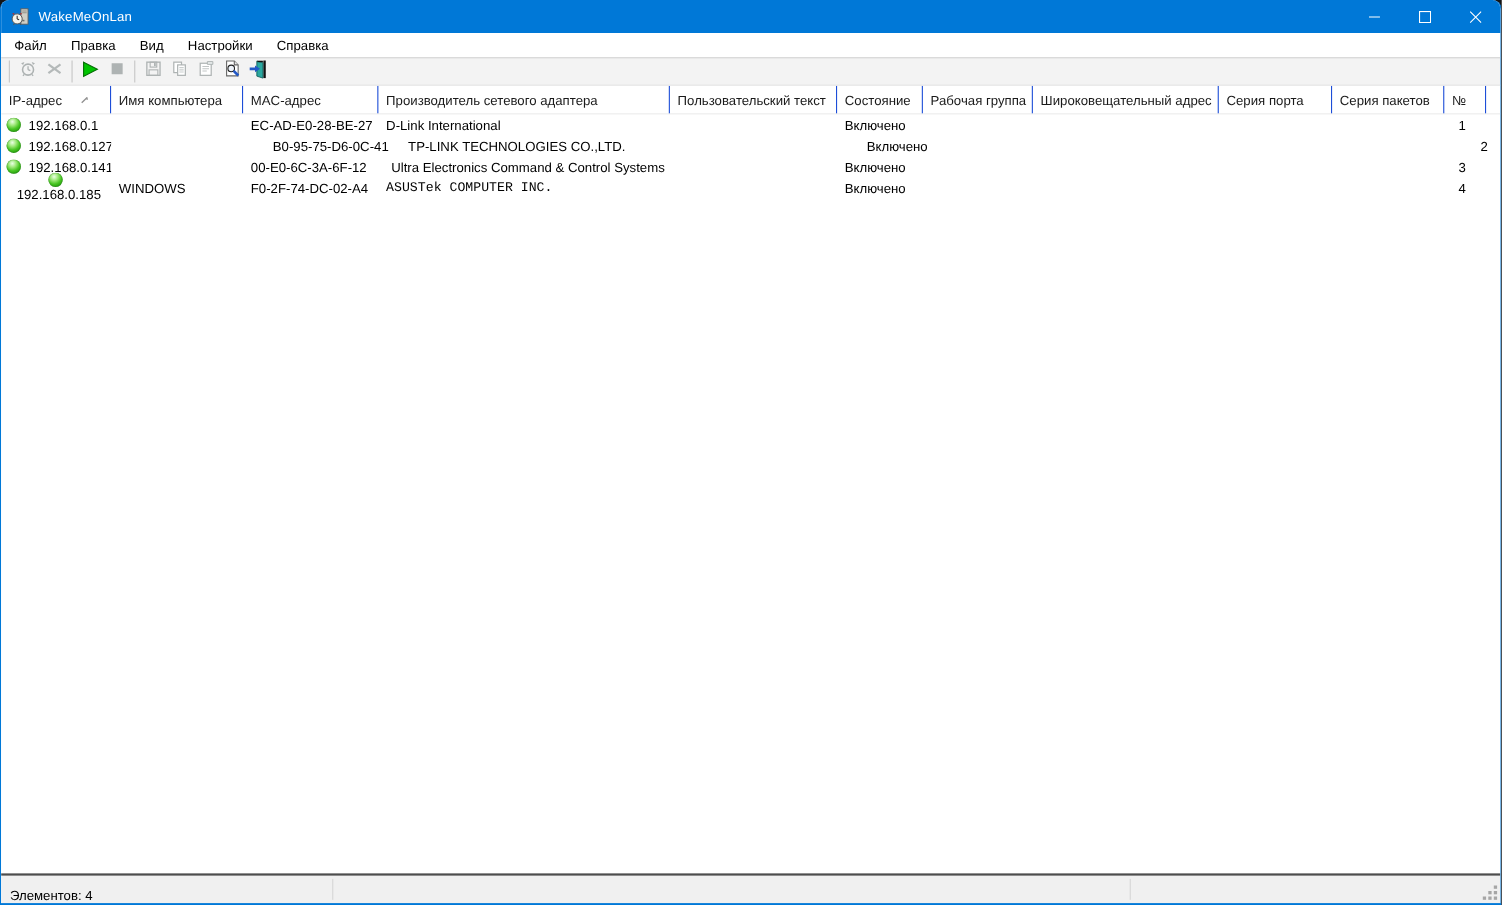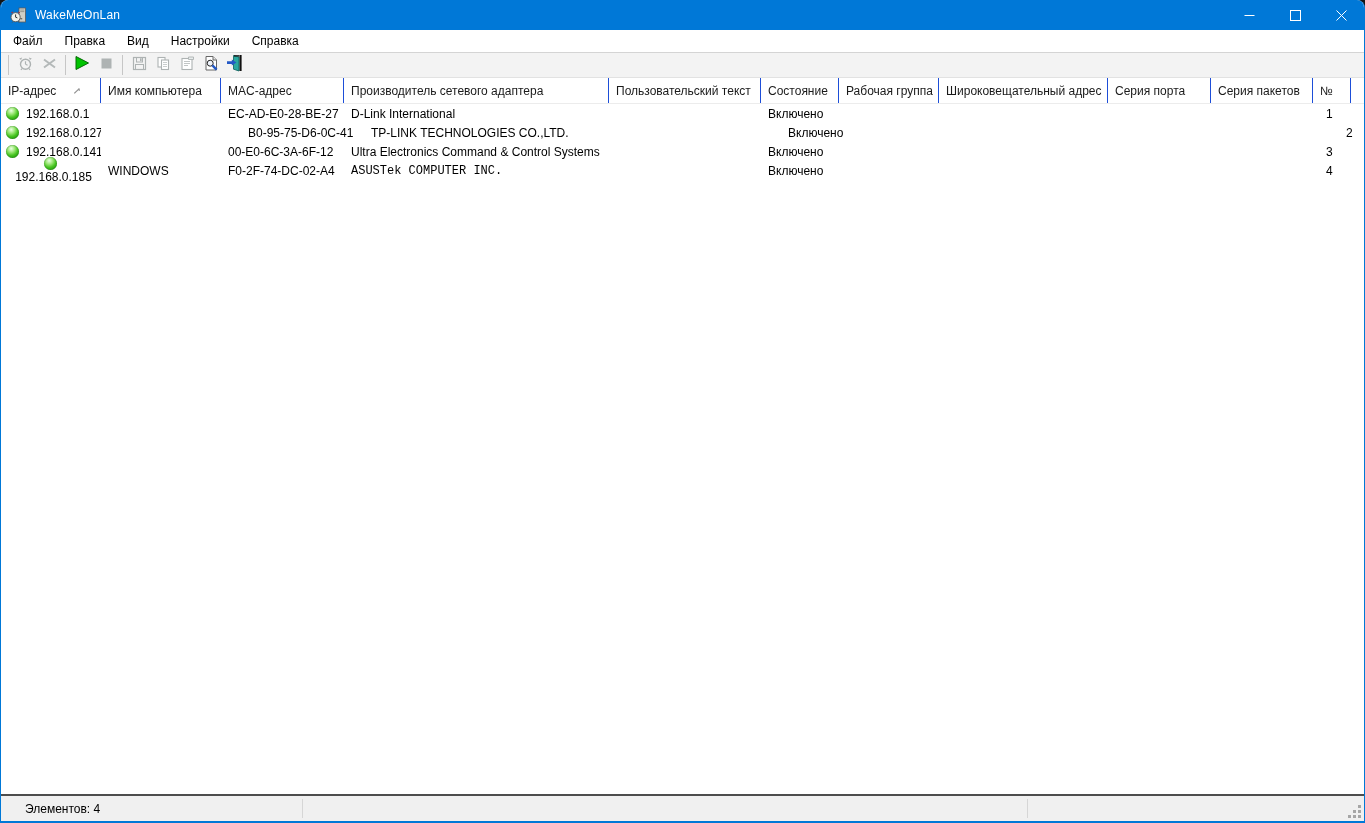"Ultra Electronics Command & Control" div.lv-cell { text-align: none -> center }
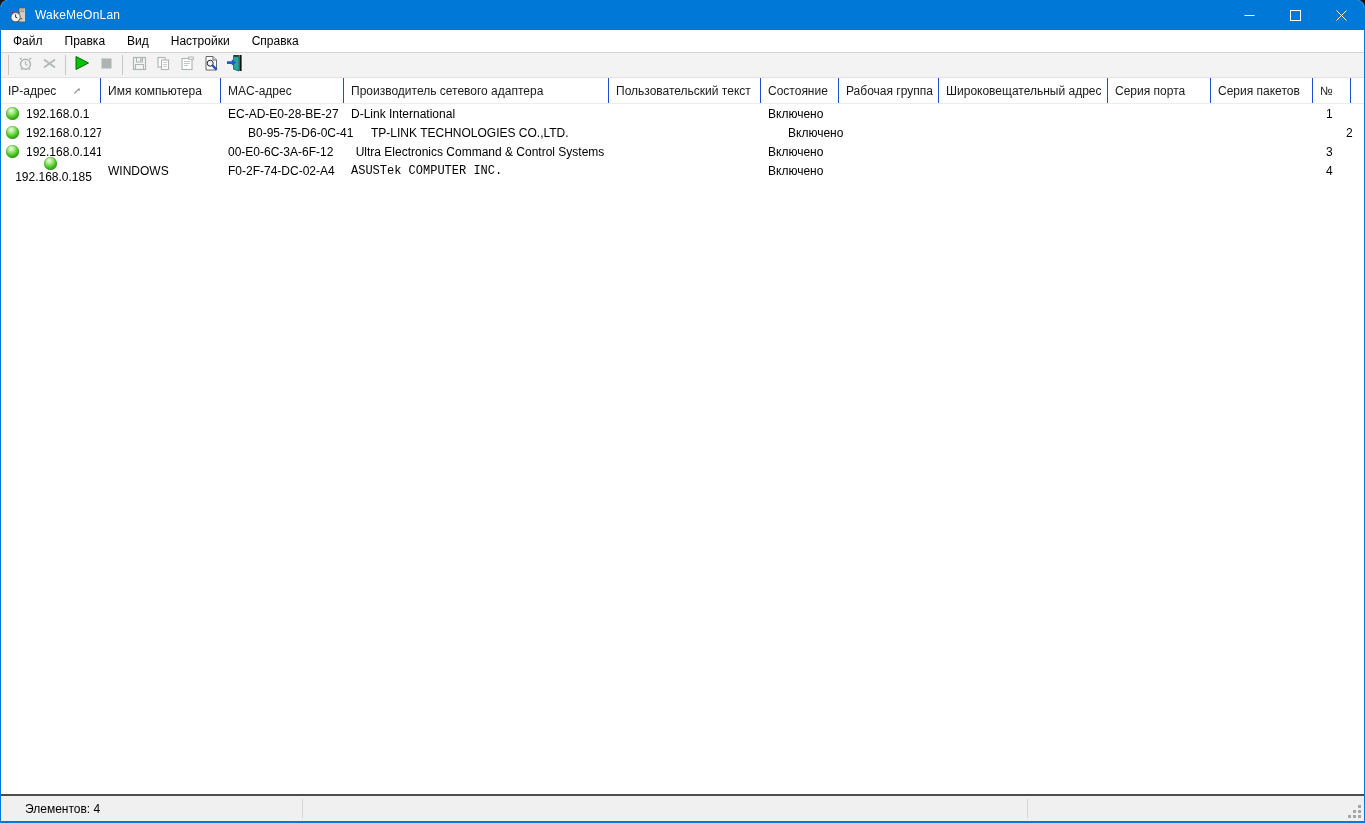"Элементов: 4" .sb-panel { align-items: center -> flex-end; padding-left: 24px -> 8px }
